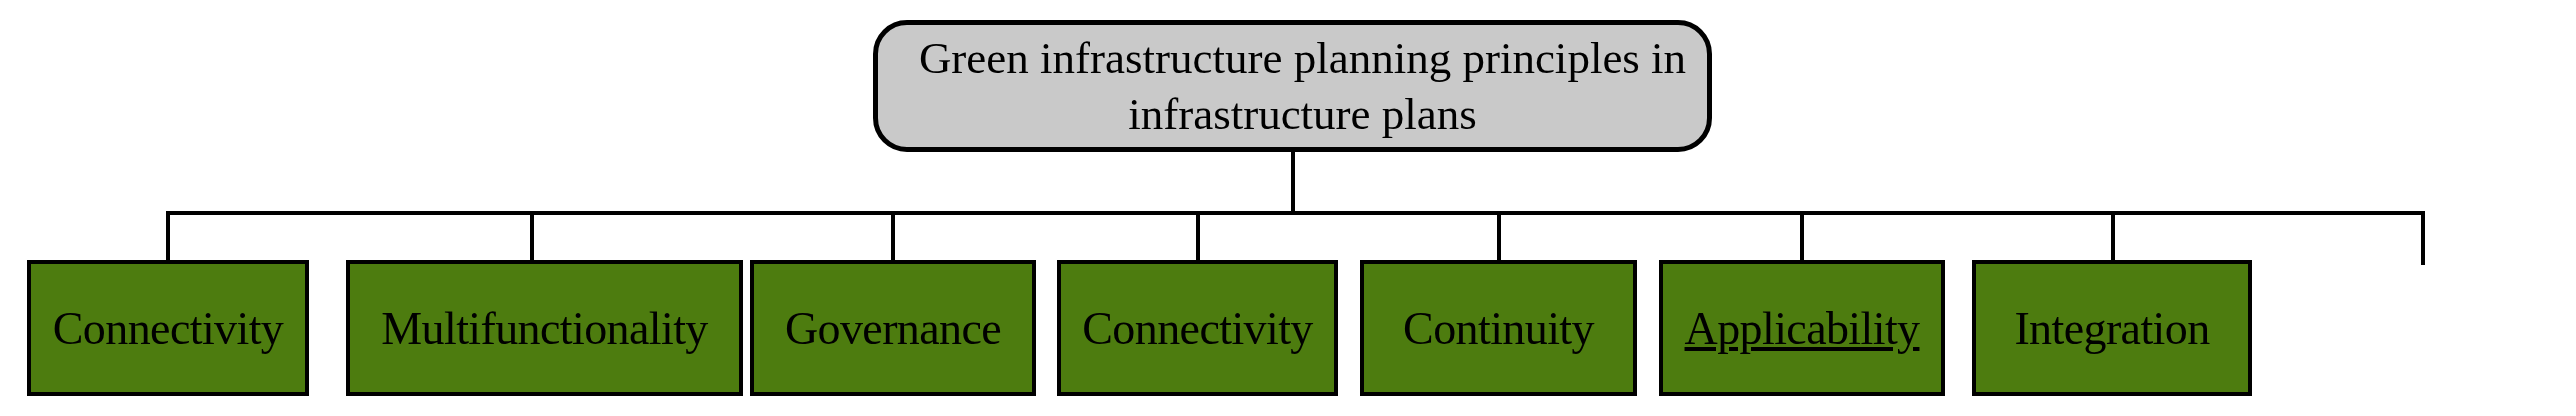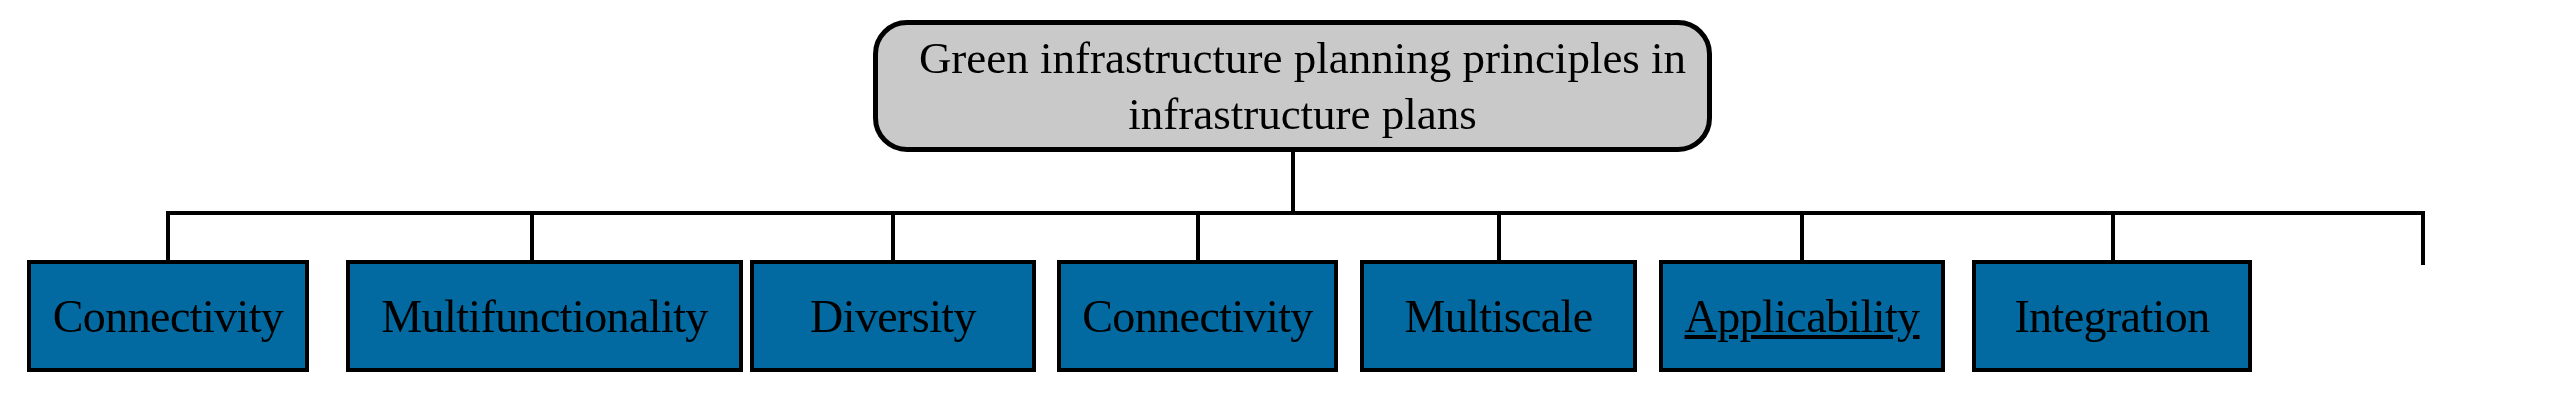"Connectivity" .node { background: #0369a1 -> #4d7c0f; height: 112px -> 136px }
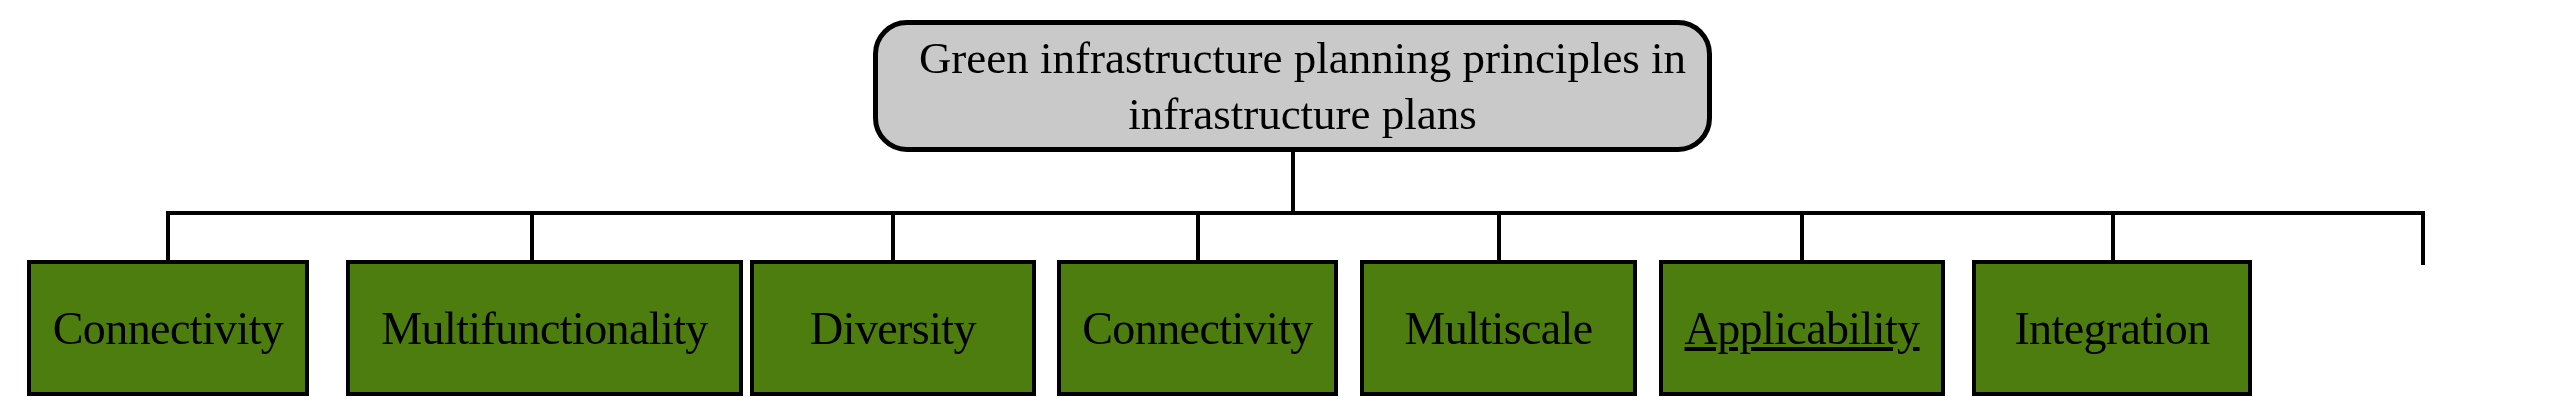"Diversity" span { text: Diversity -> Governance }
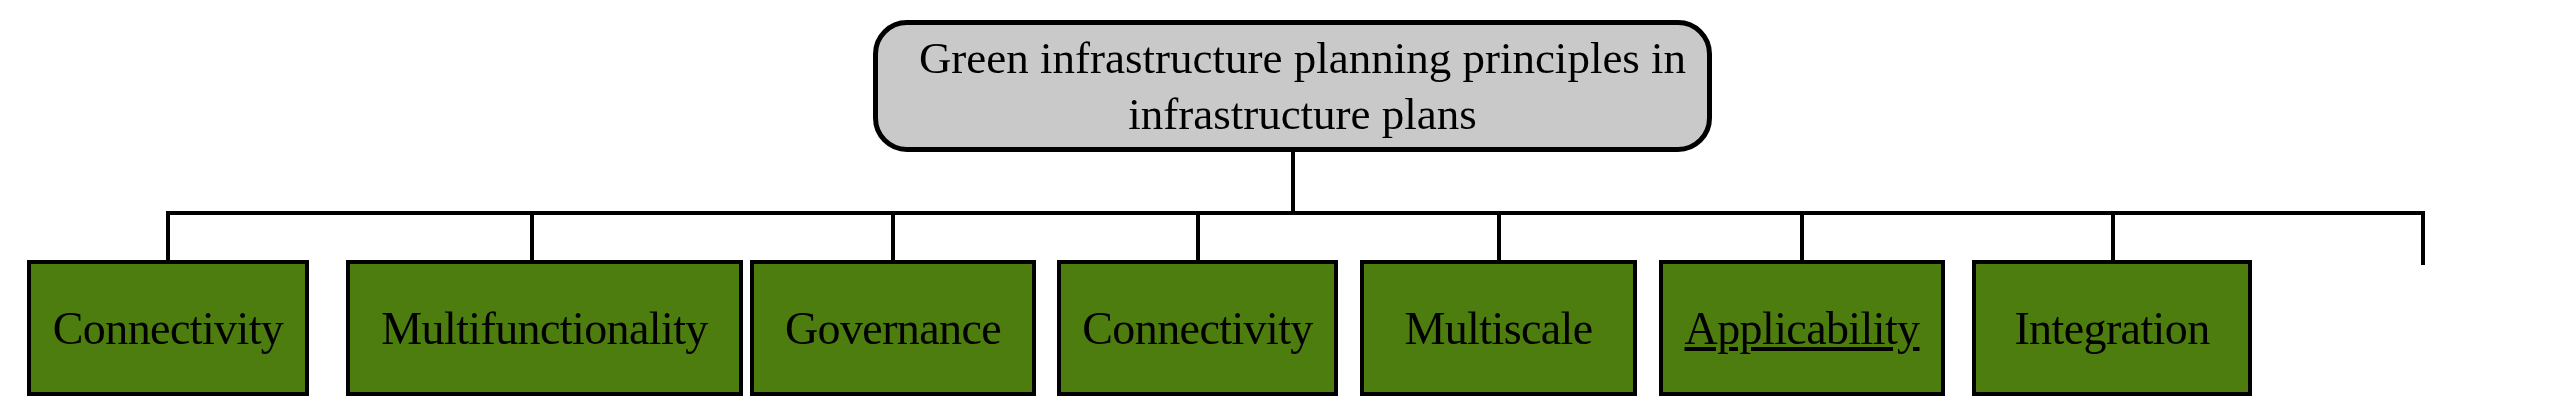"Multiscale" span { text: Multiscale -> Continuity }
